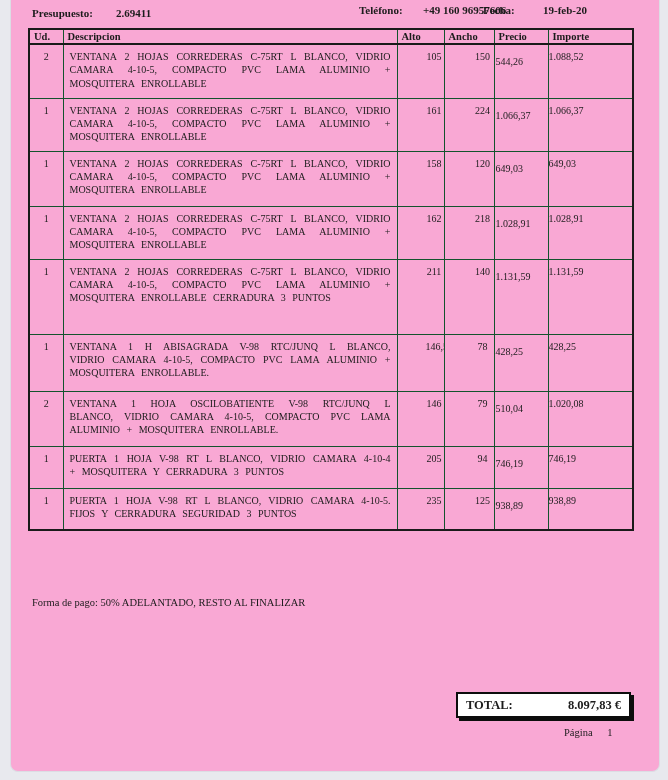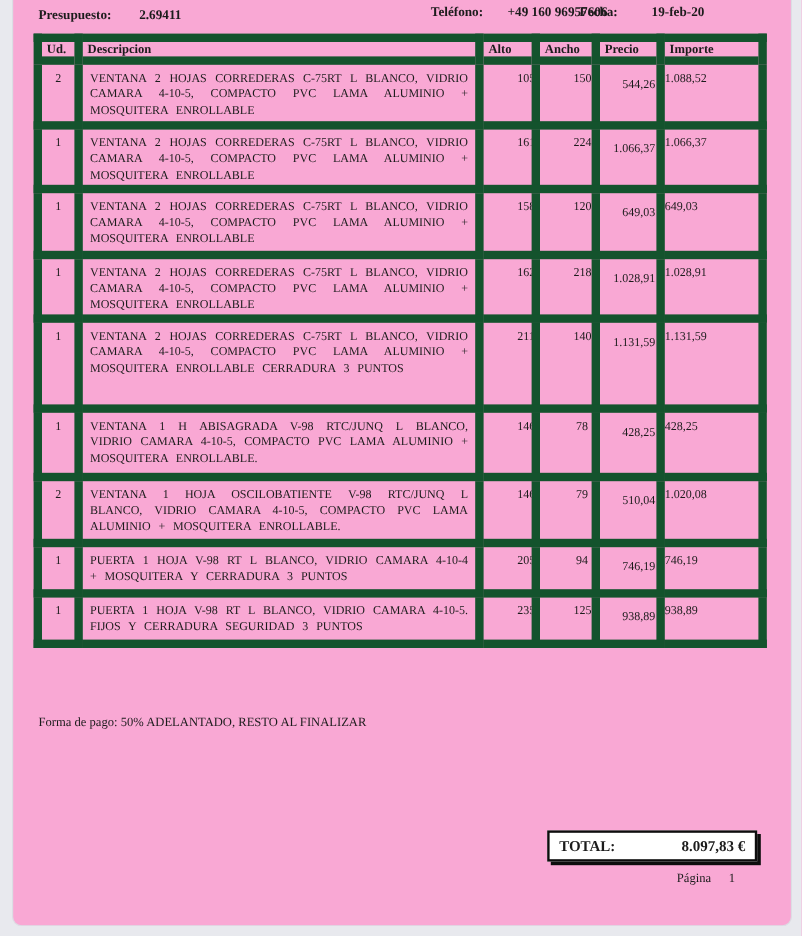"Ud." table.items th, table.items td { border: 7px solid #14532d -> 1px solid #14532d }
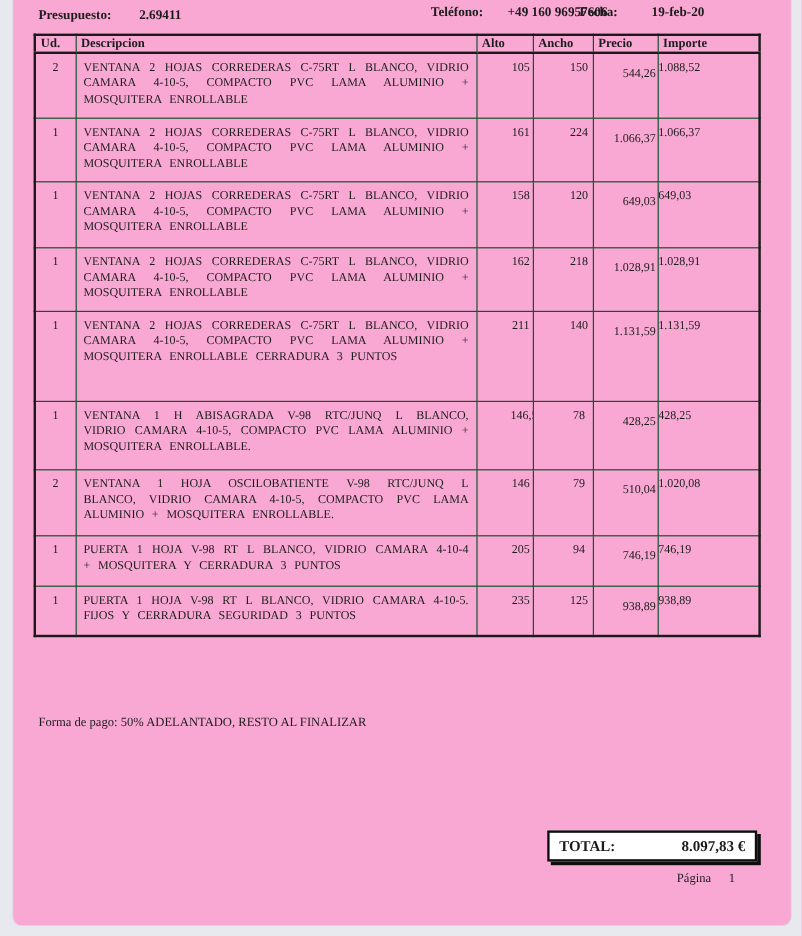"544,26" td.precio { text-align: right -> left }
